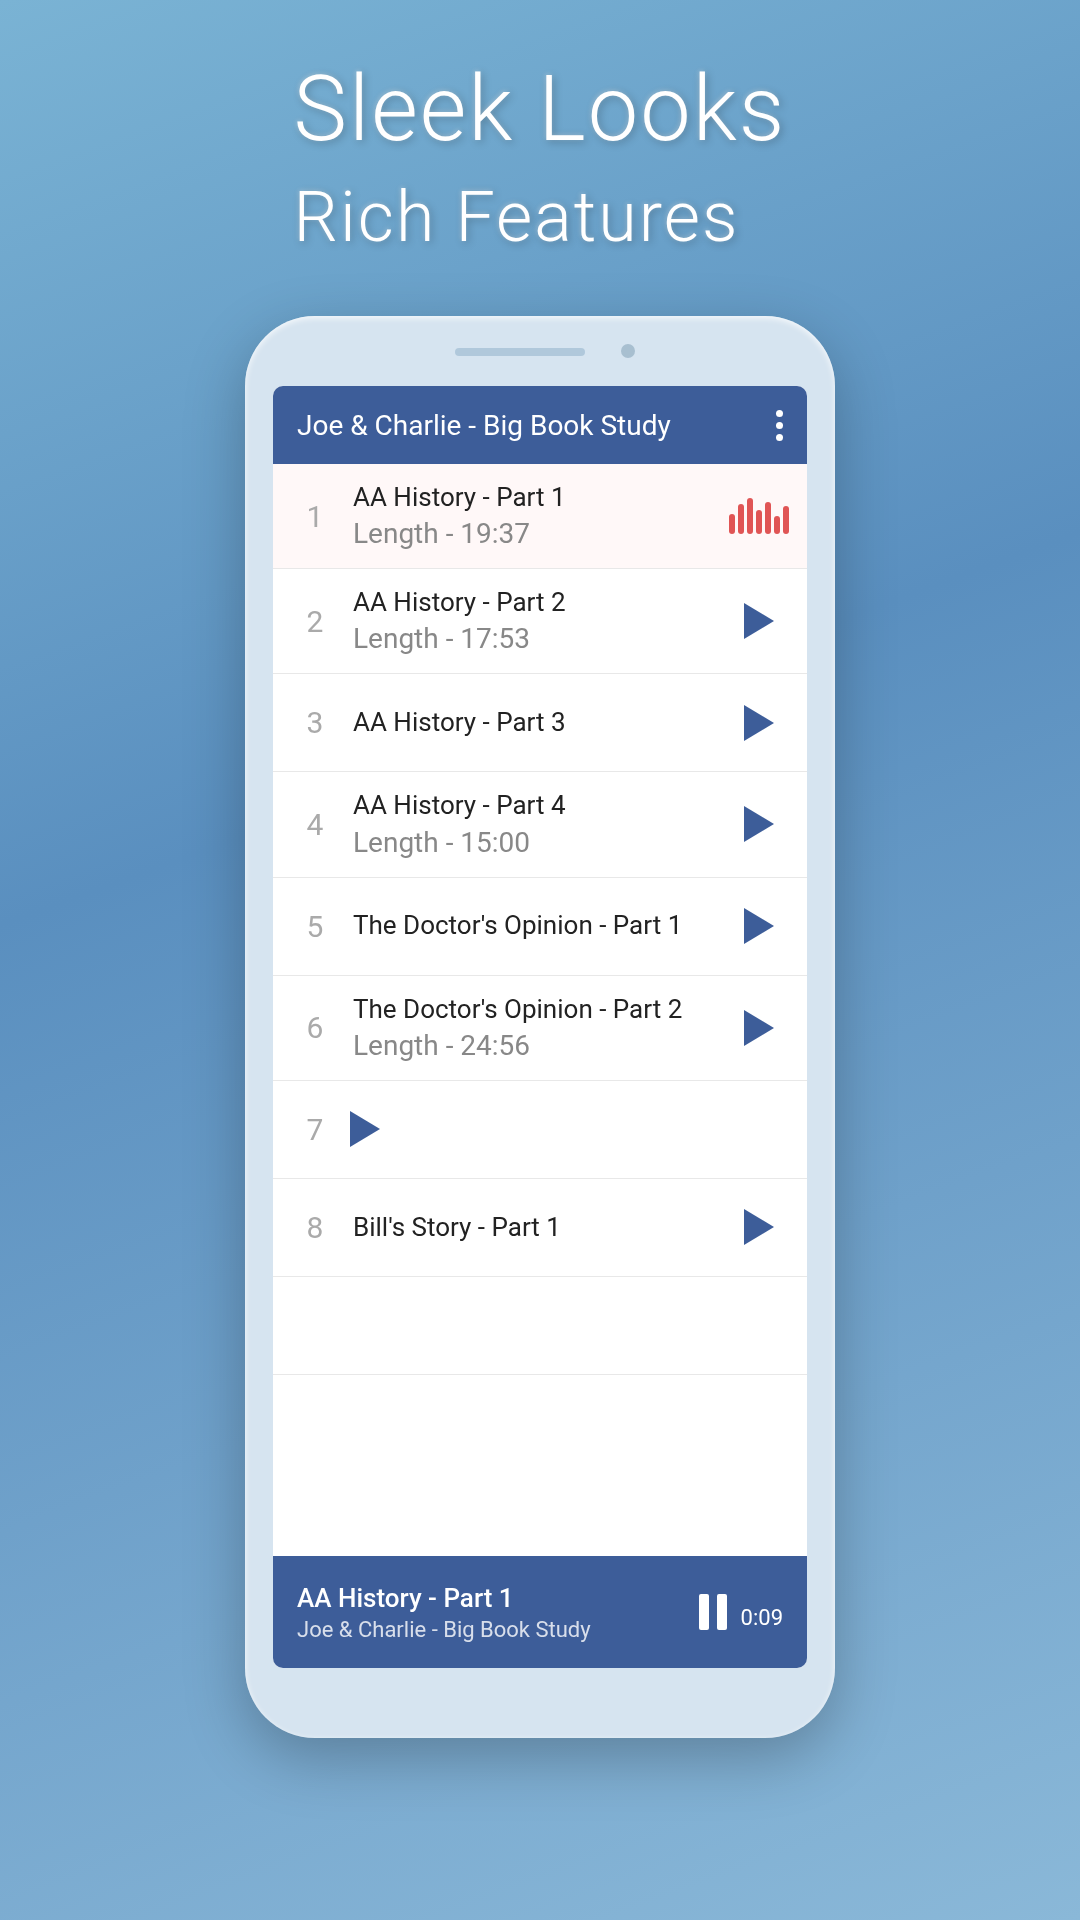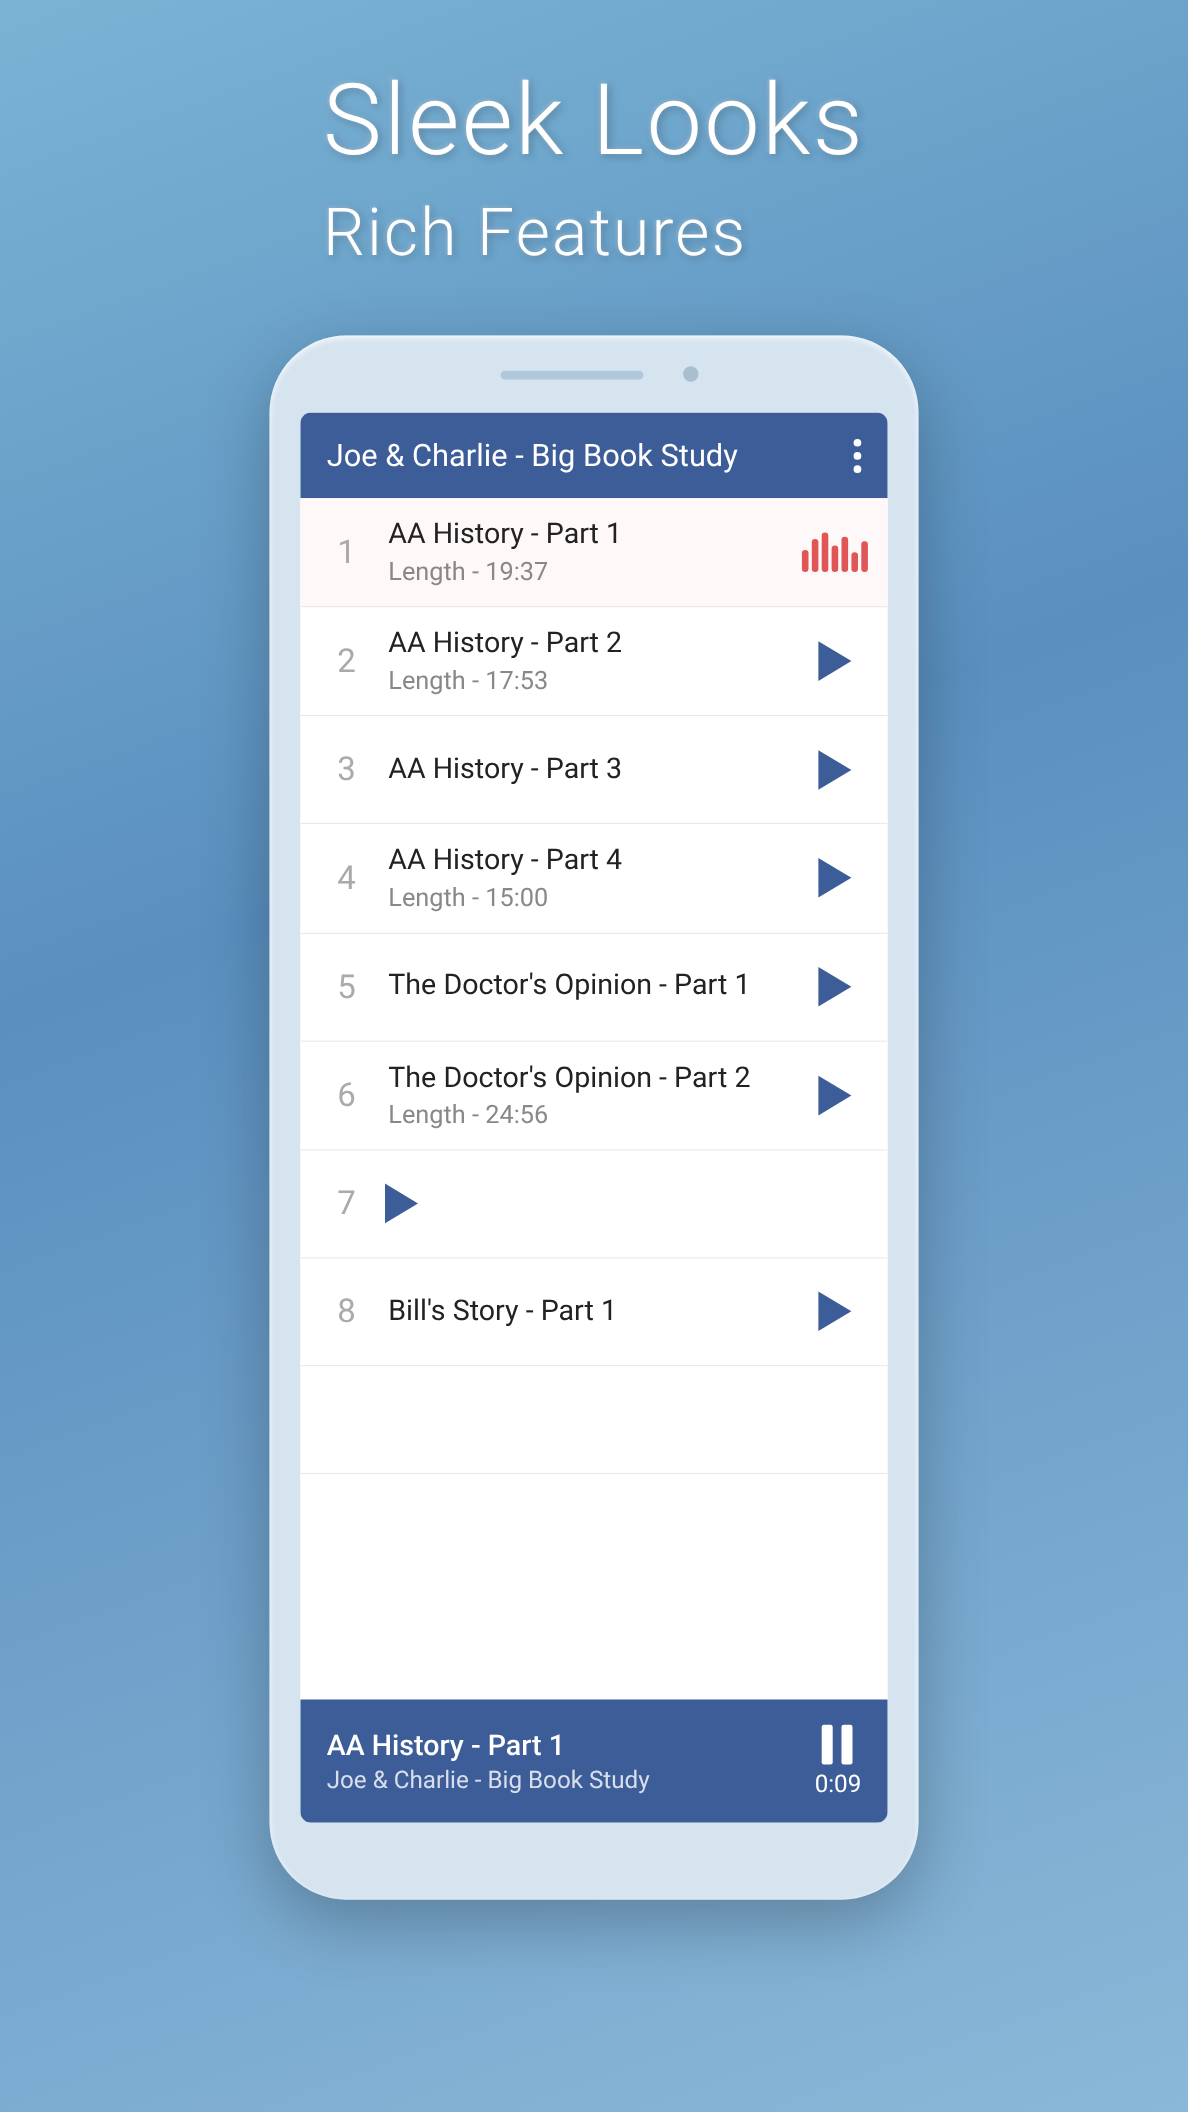"Rich Features" .hero-text h2 { font-size: 60px -> 70px }
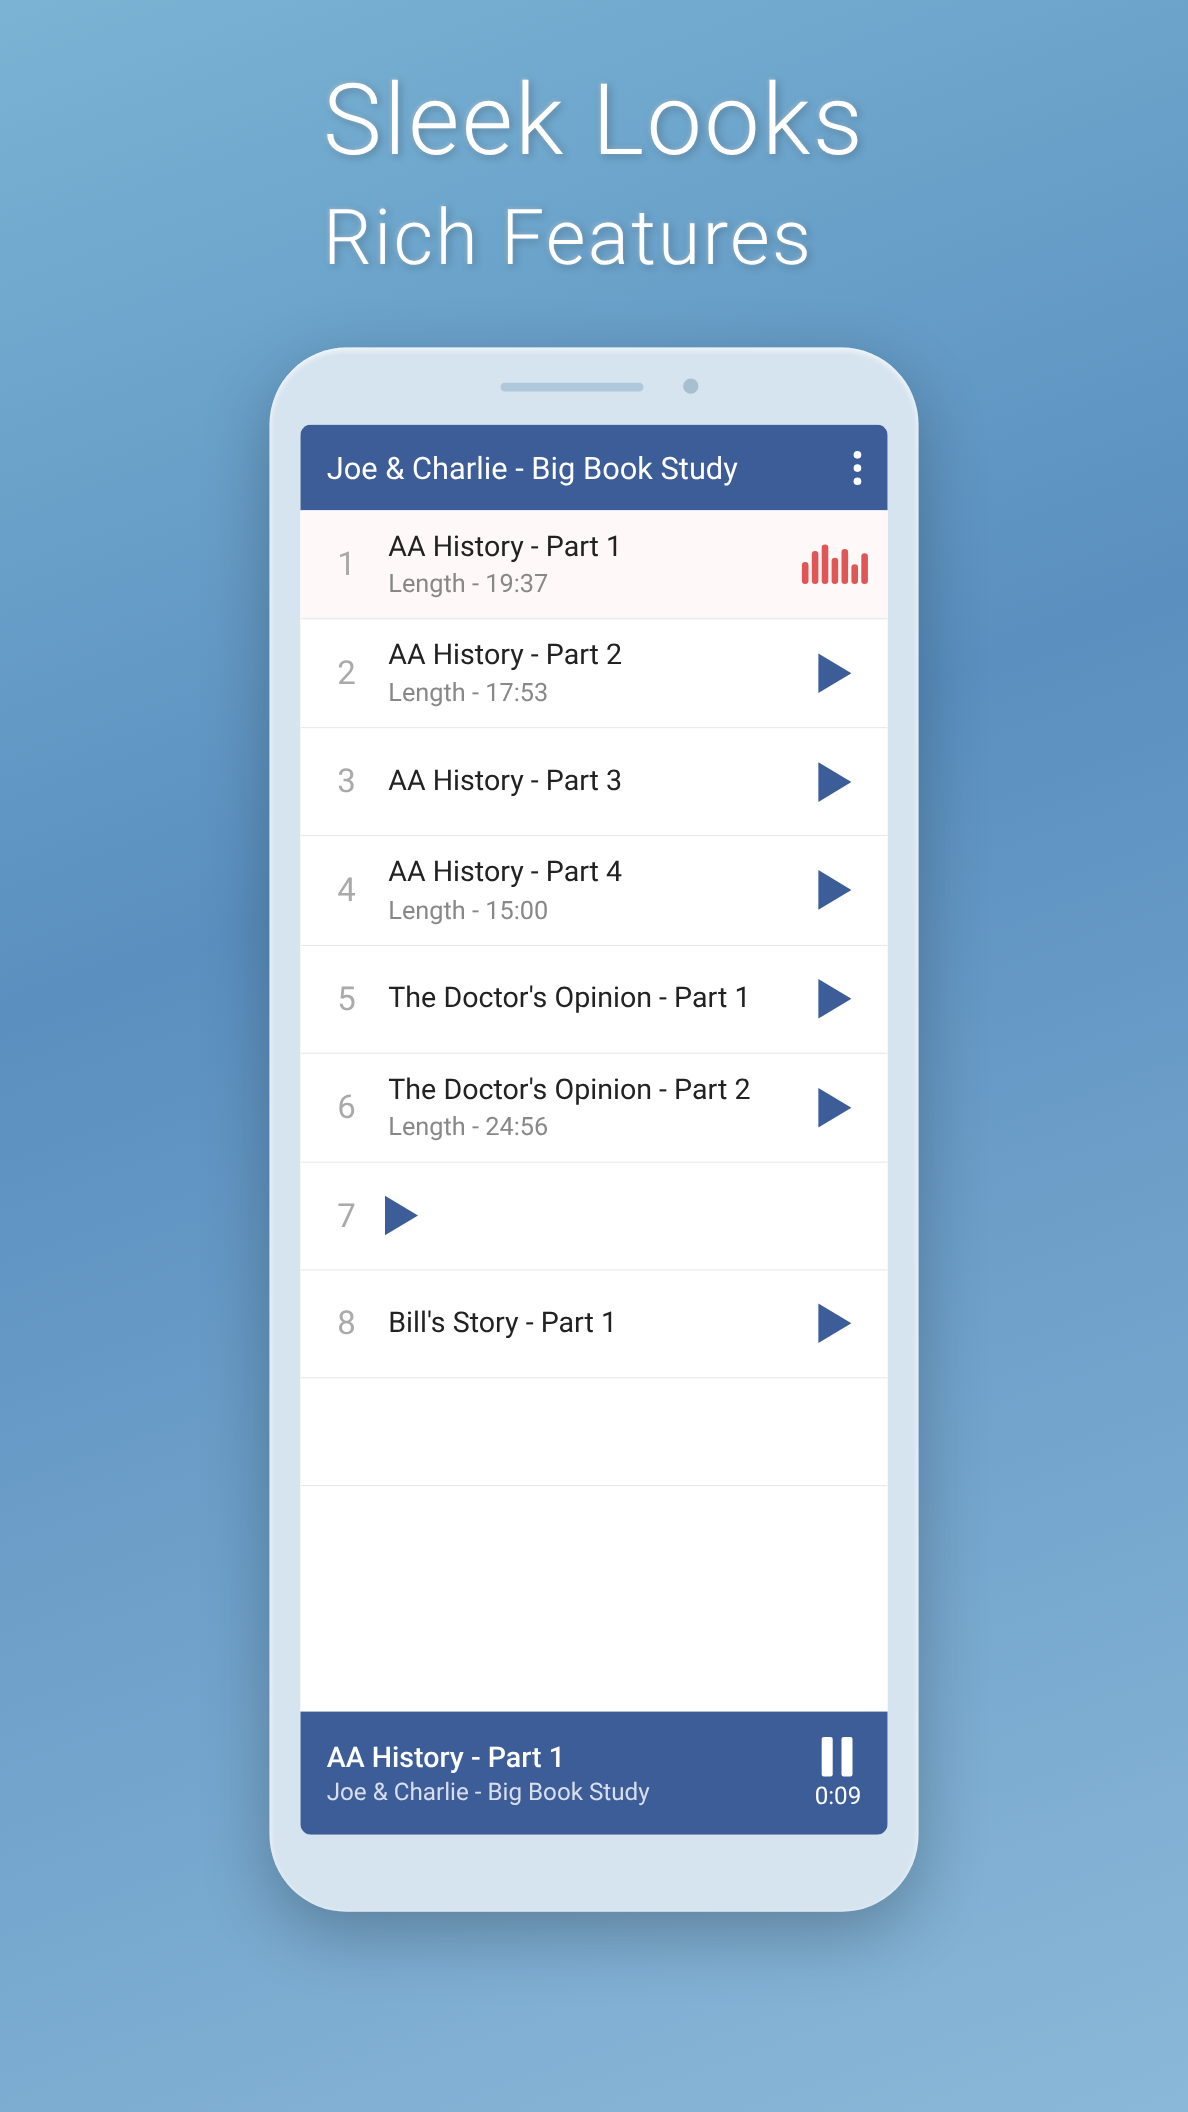"Length - 19:37" .track-duration { font-size: 23px -> 28px }
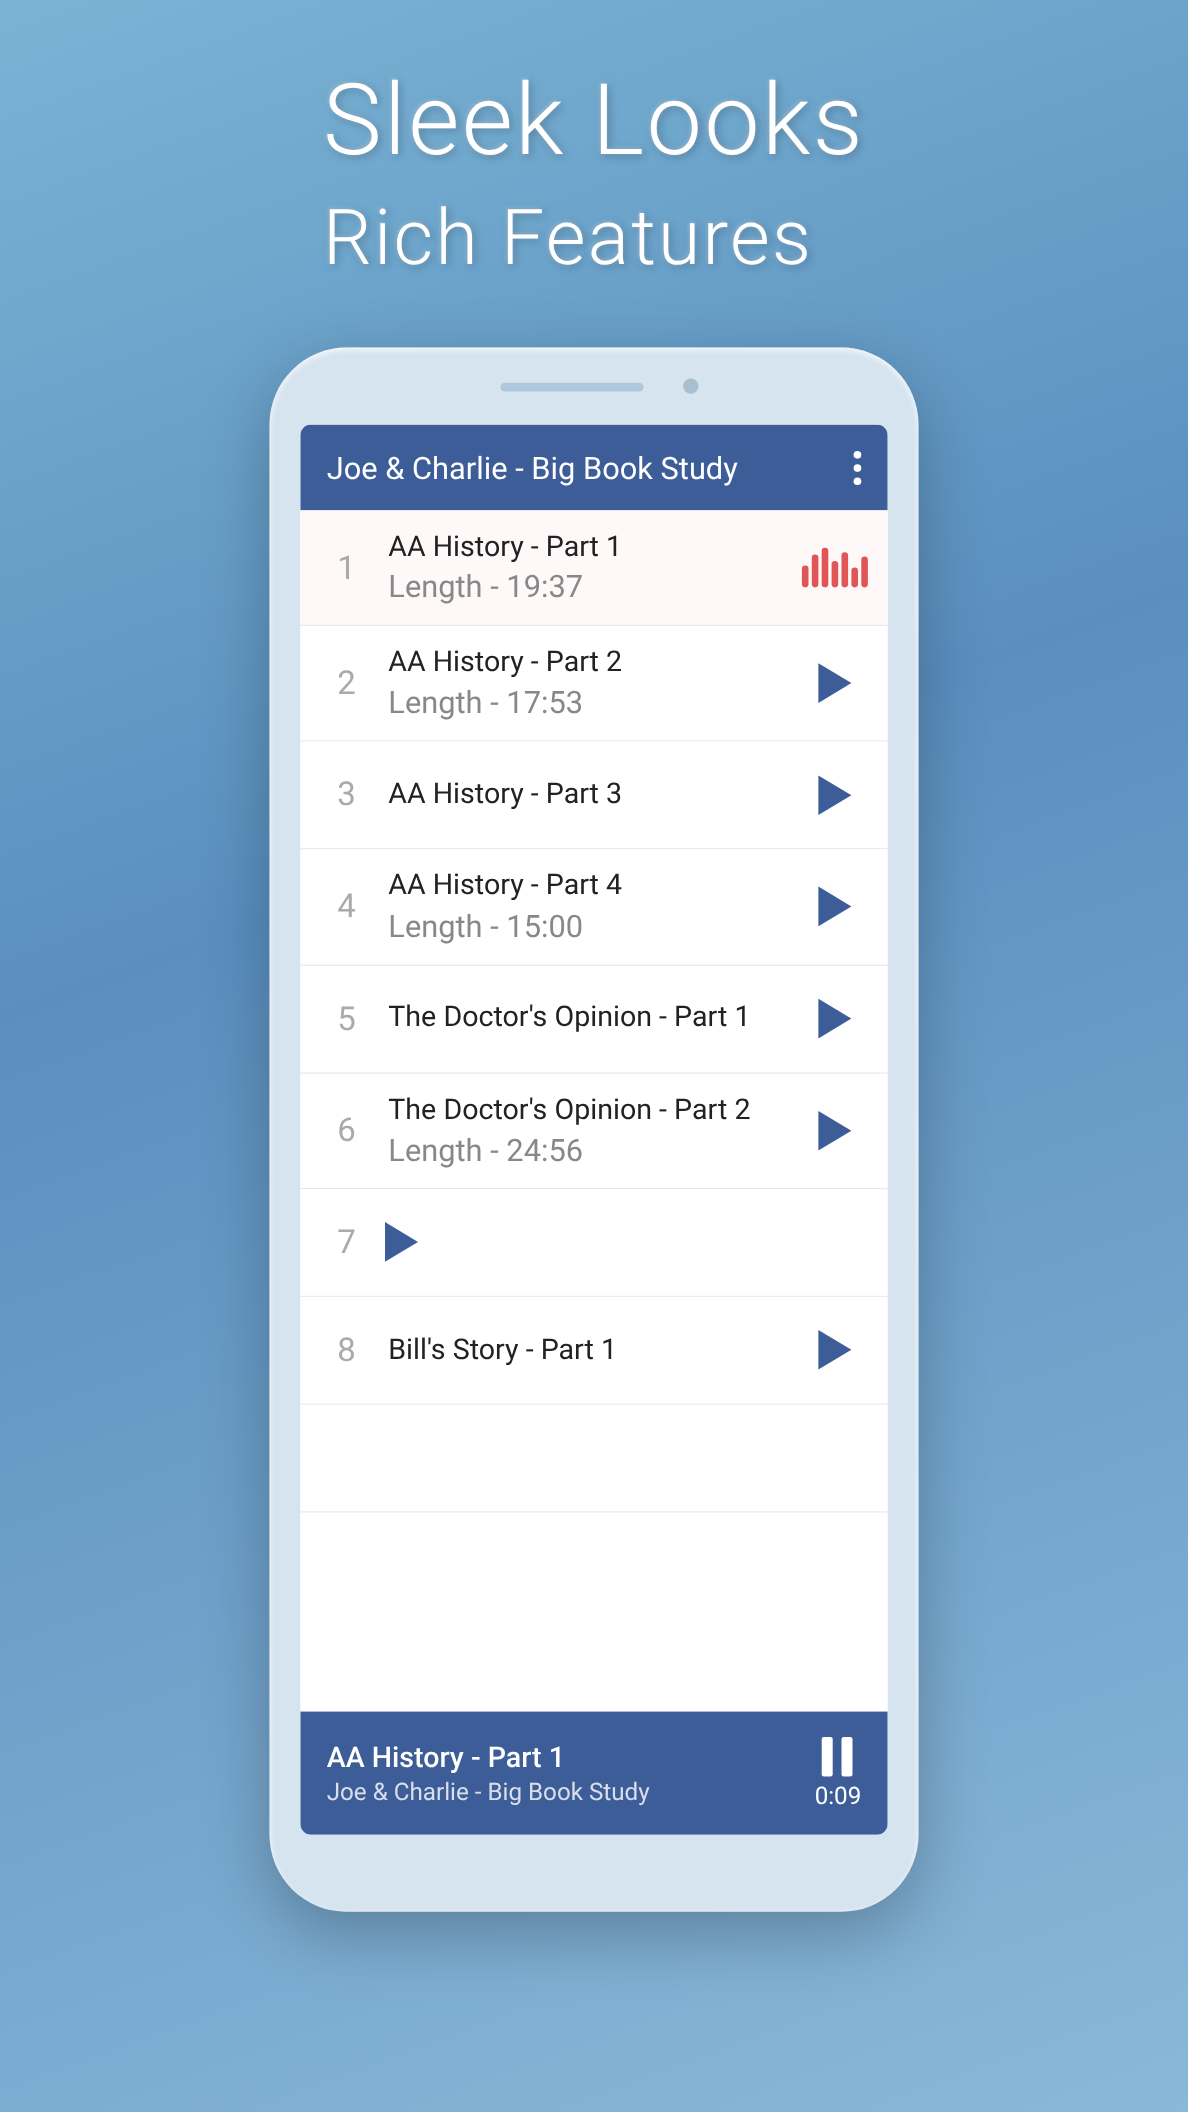"0:09" .now-playing-right { flex-direction: column -> row }
